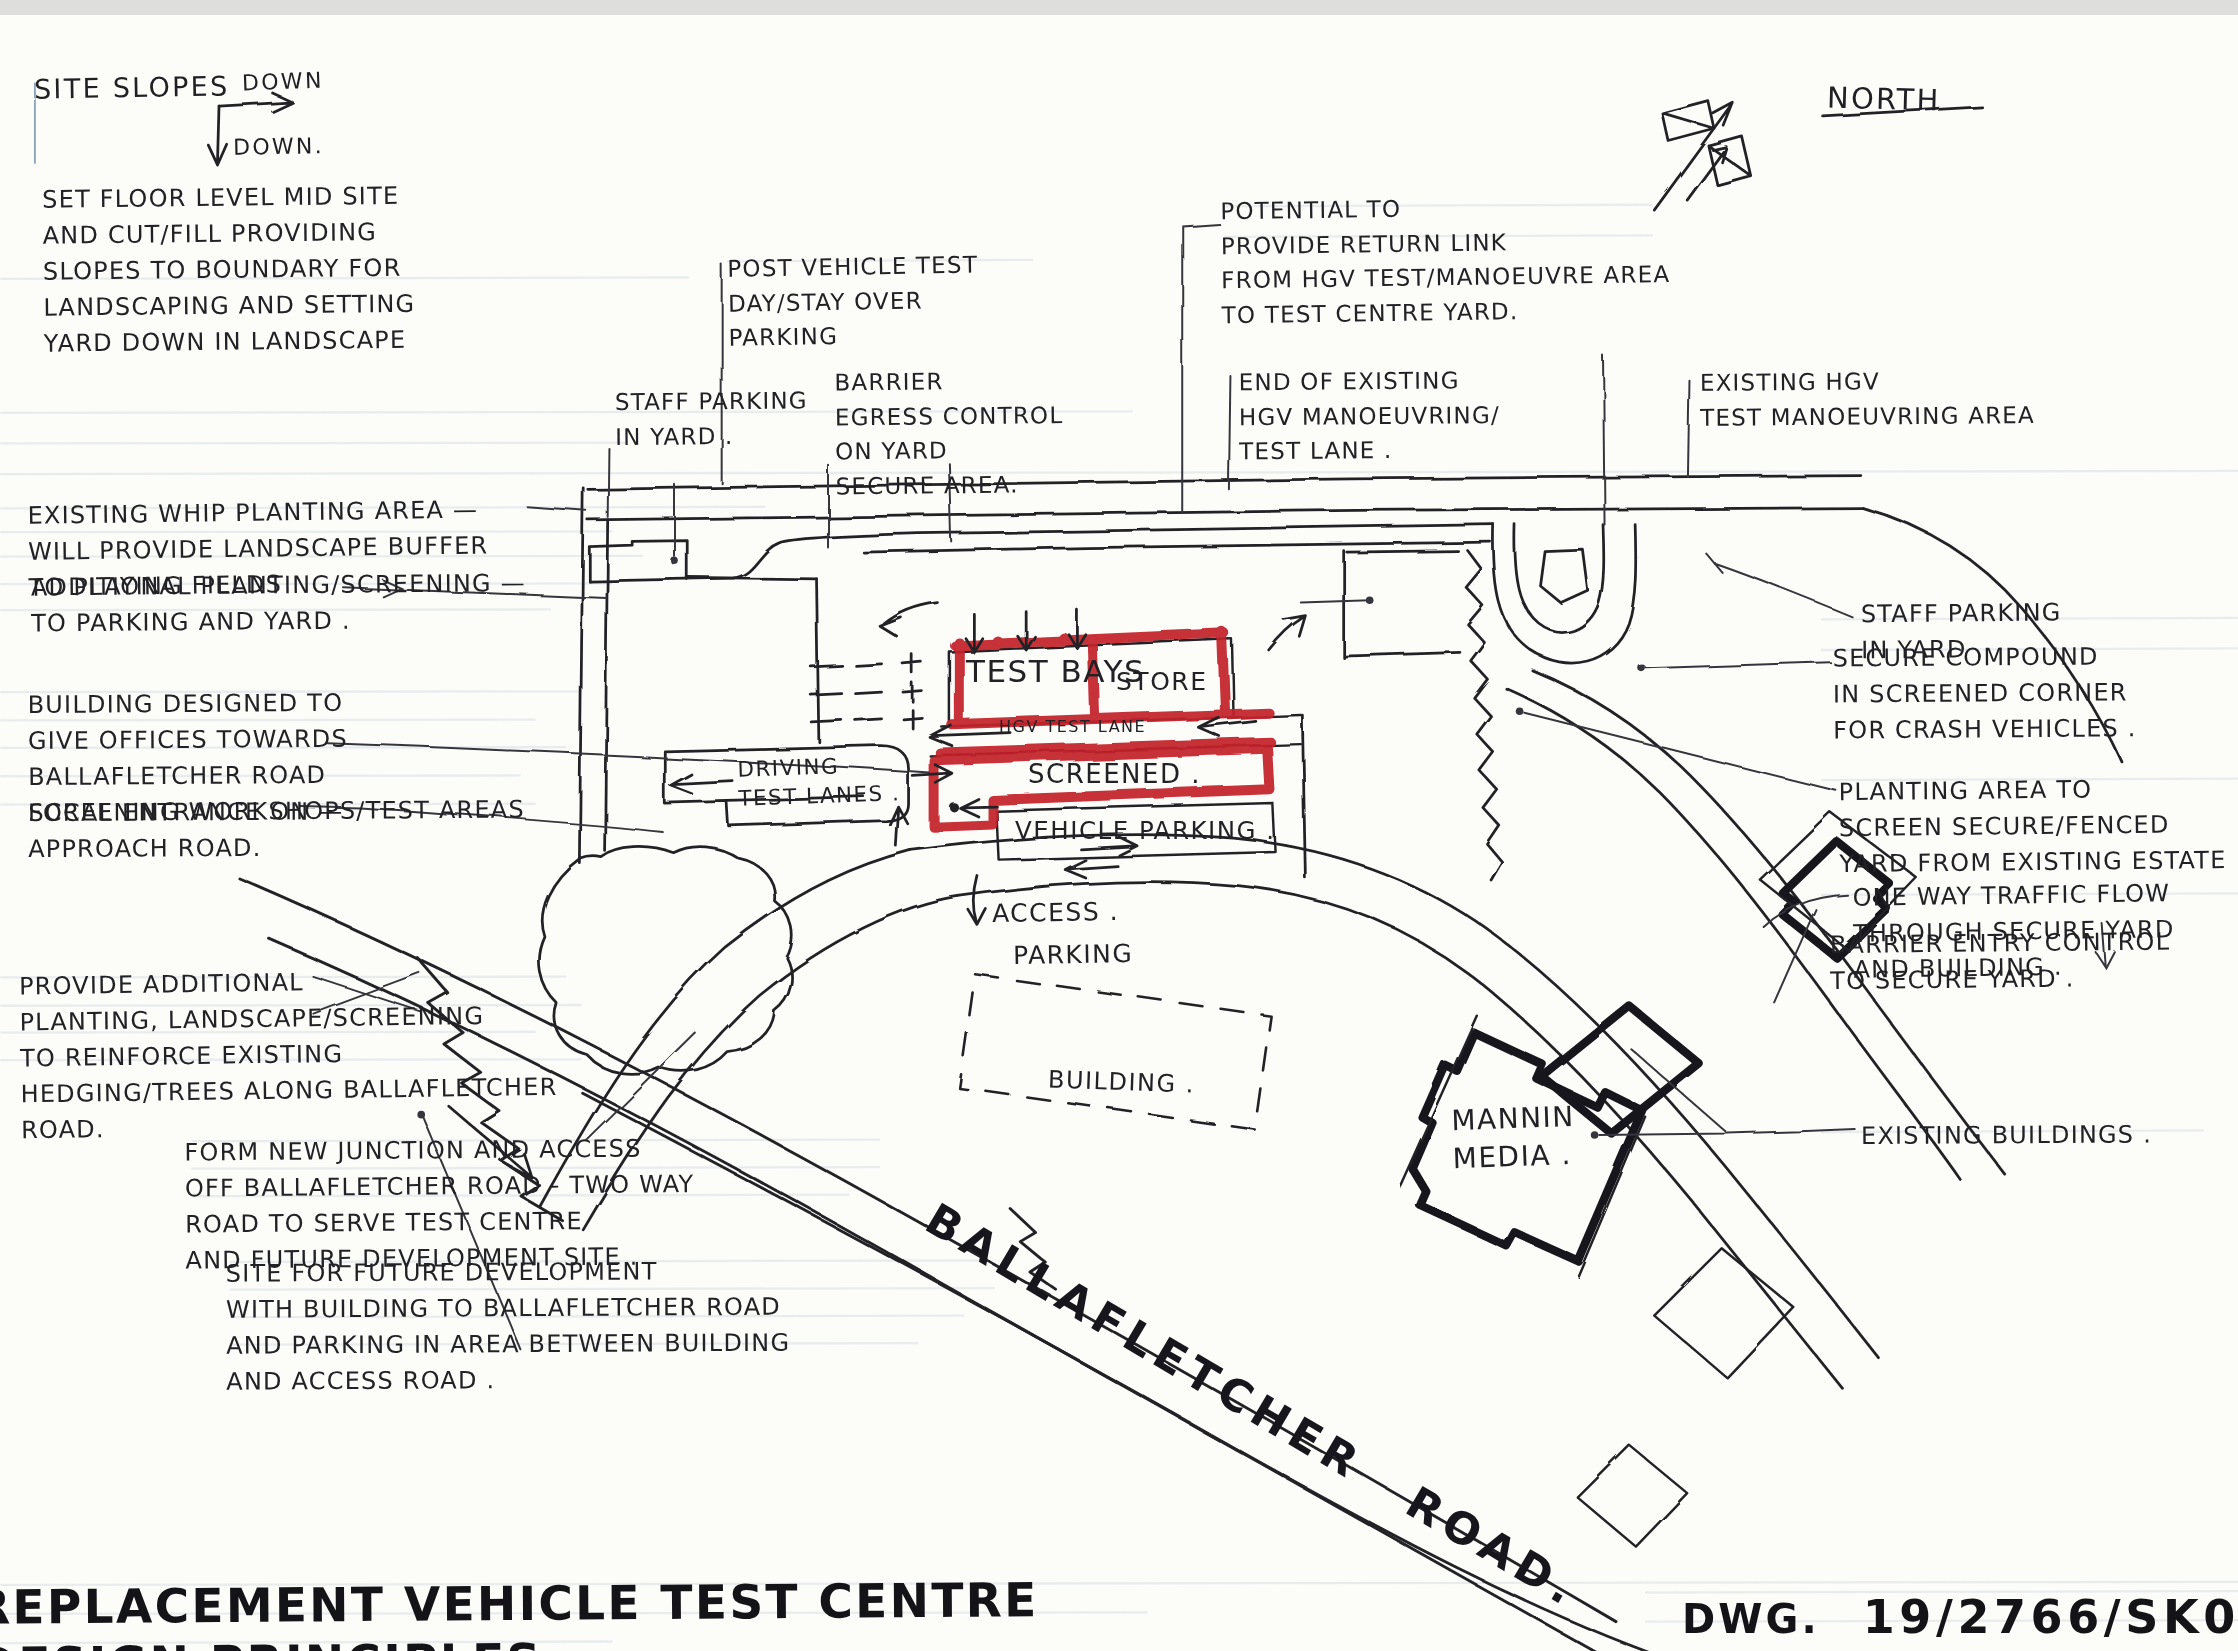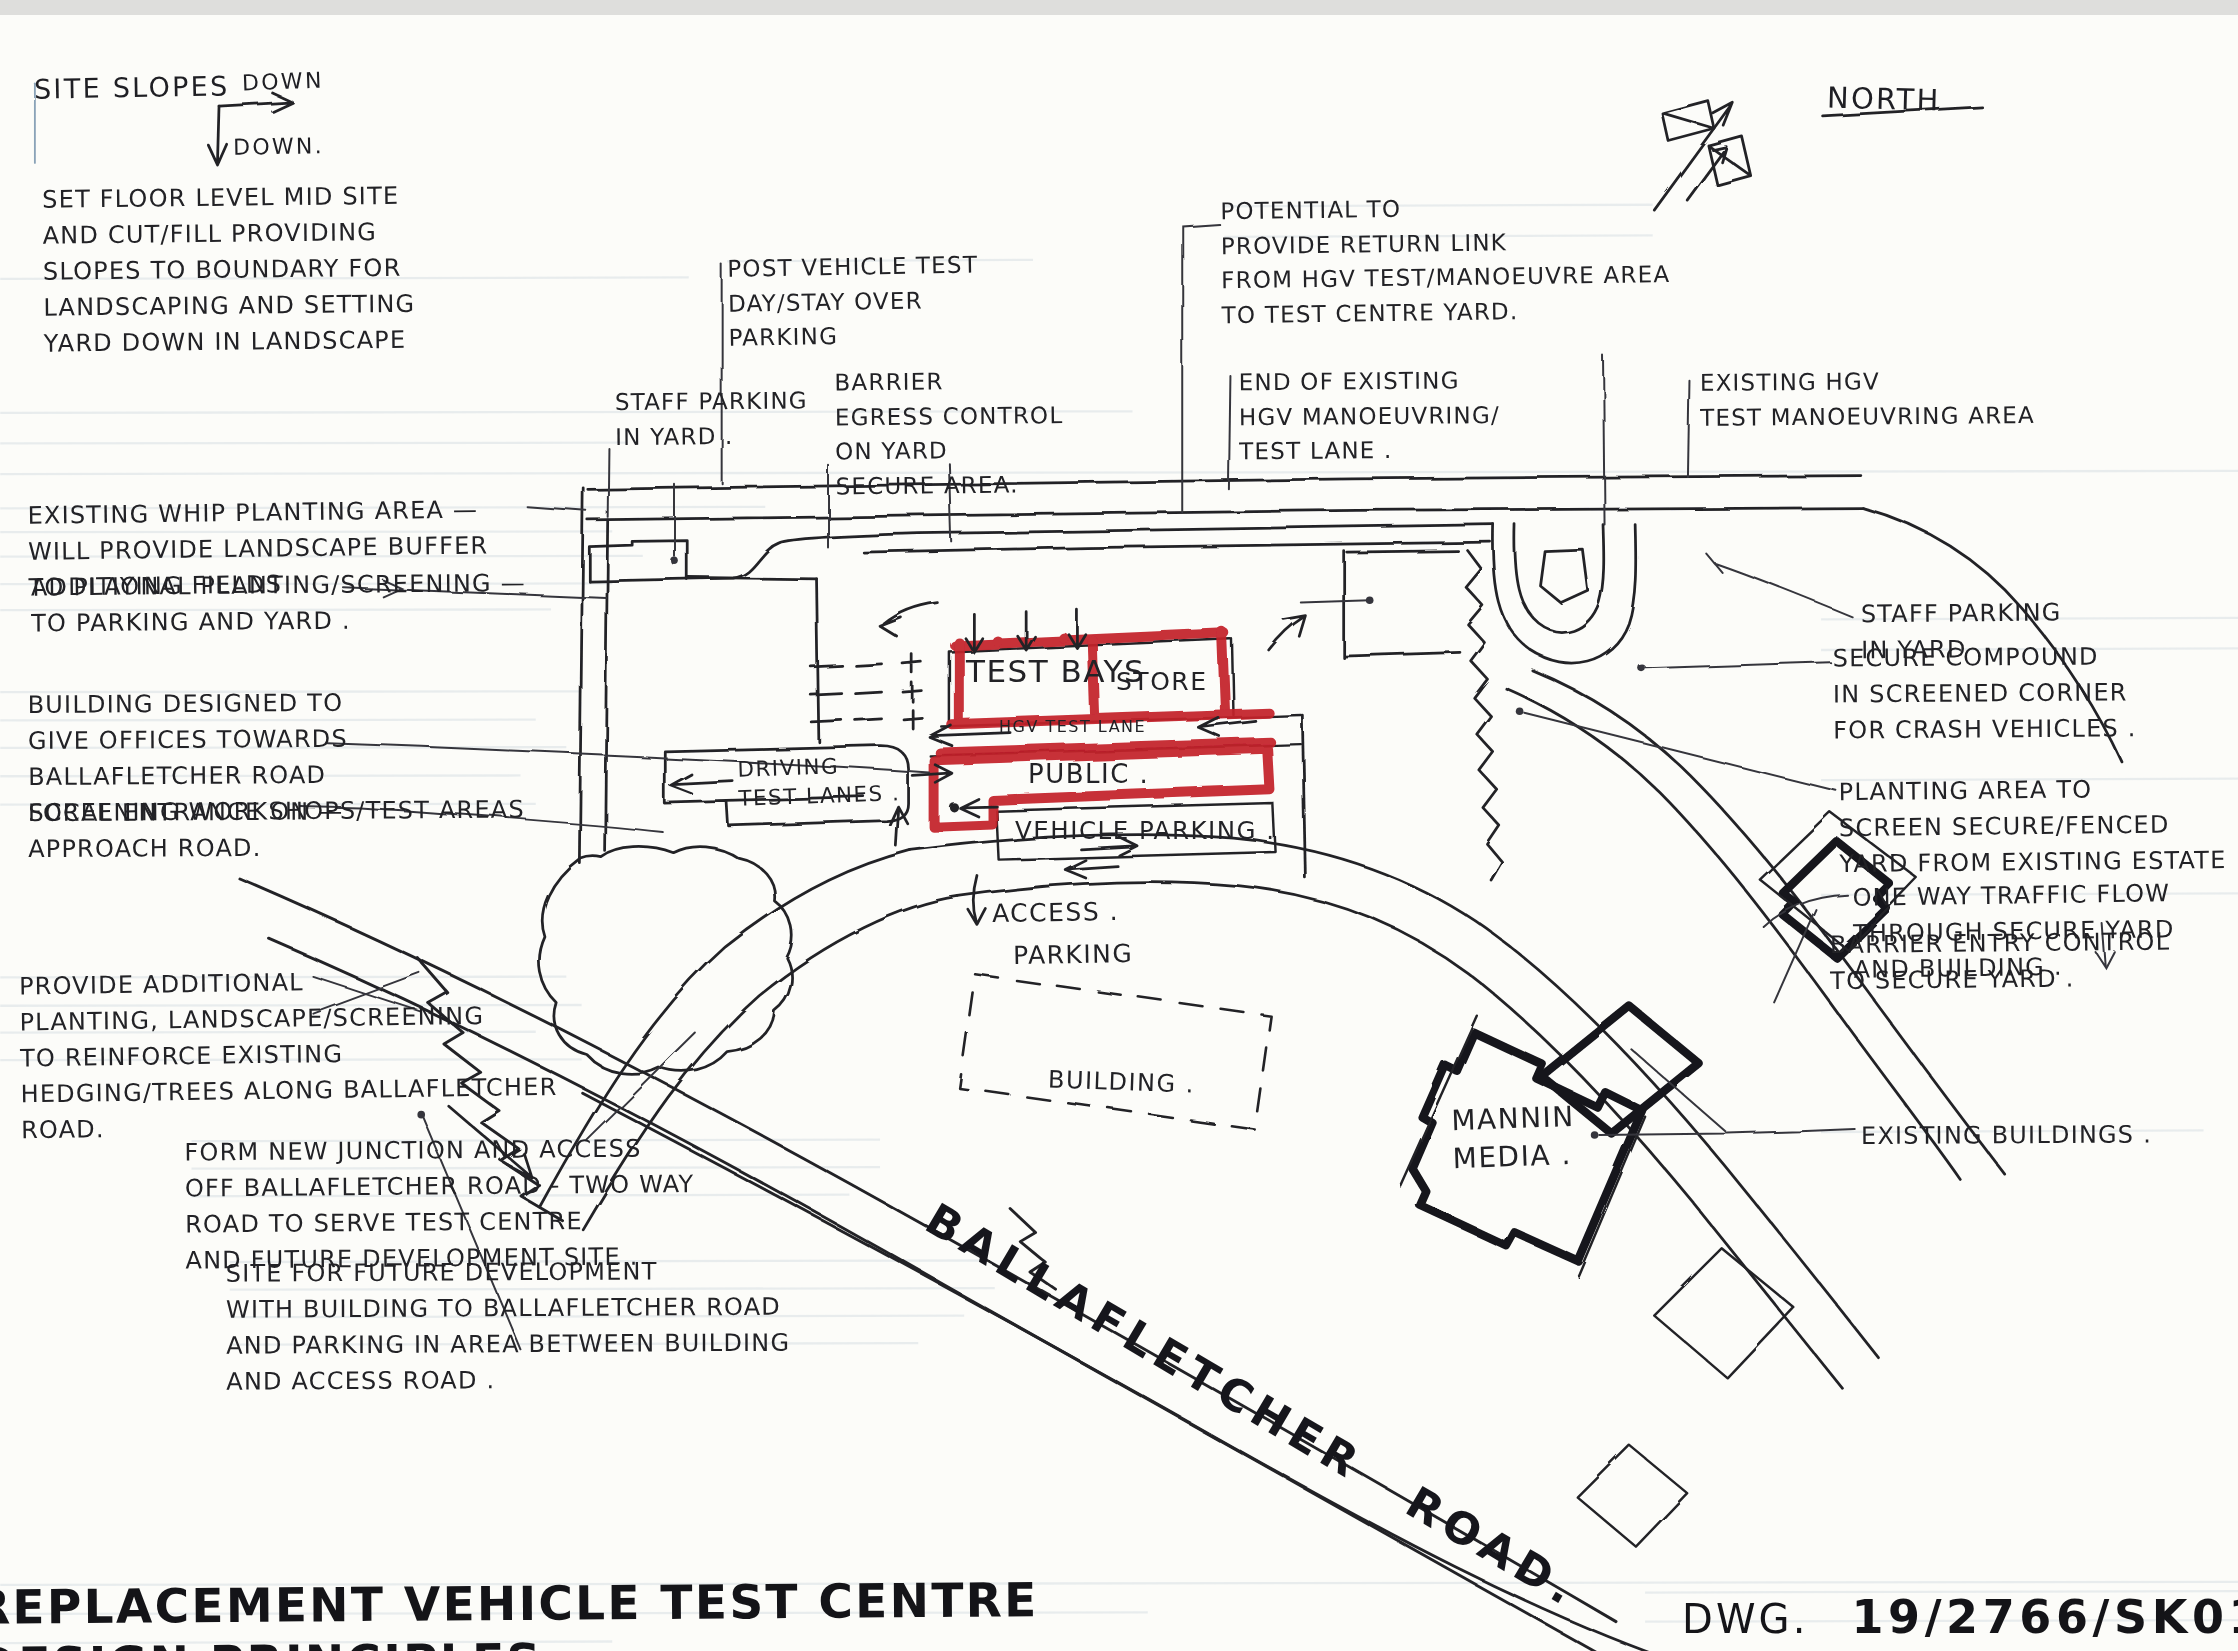"PUBLIC ." div.plab { text: PUBLIC -> SCREENED }
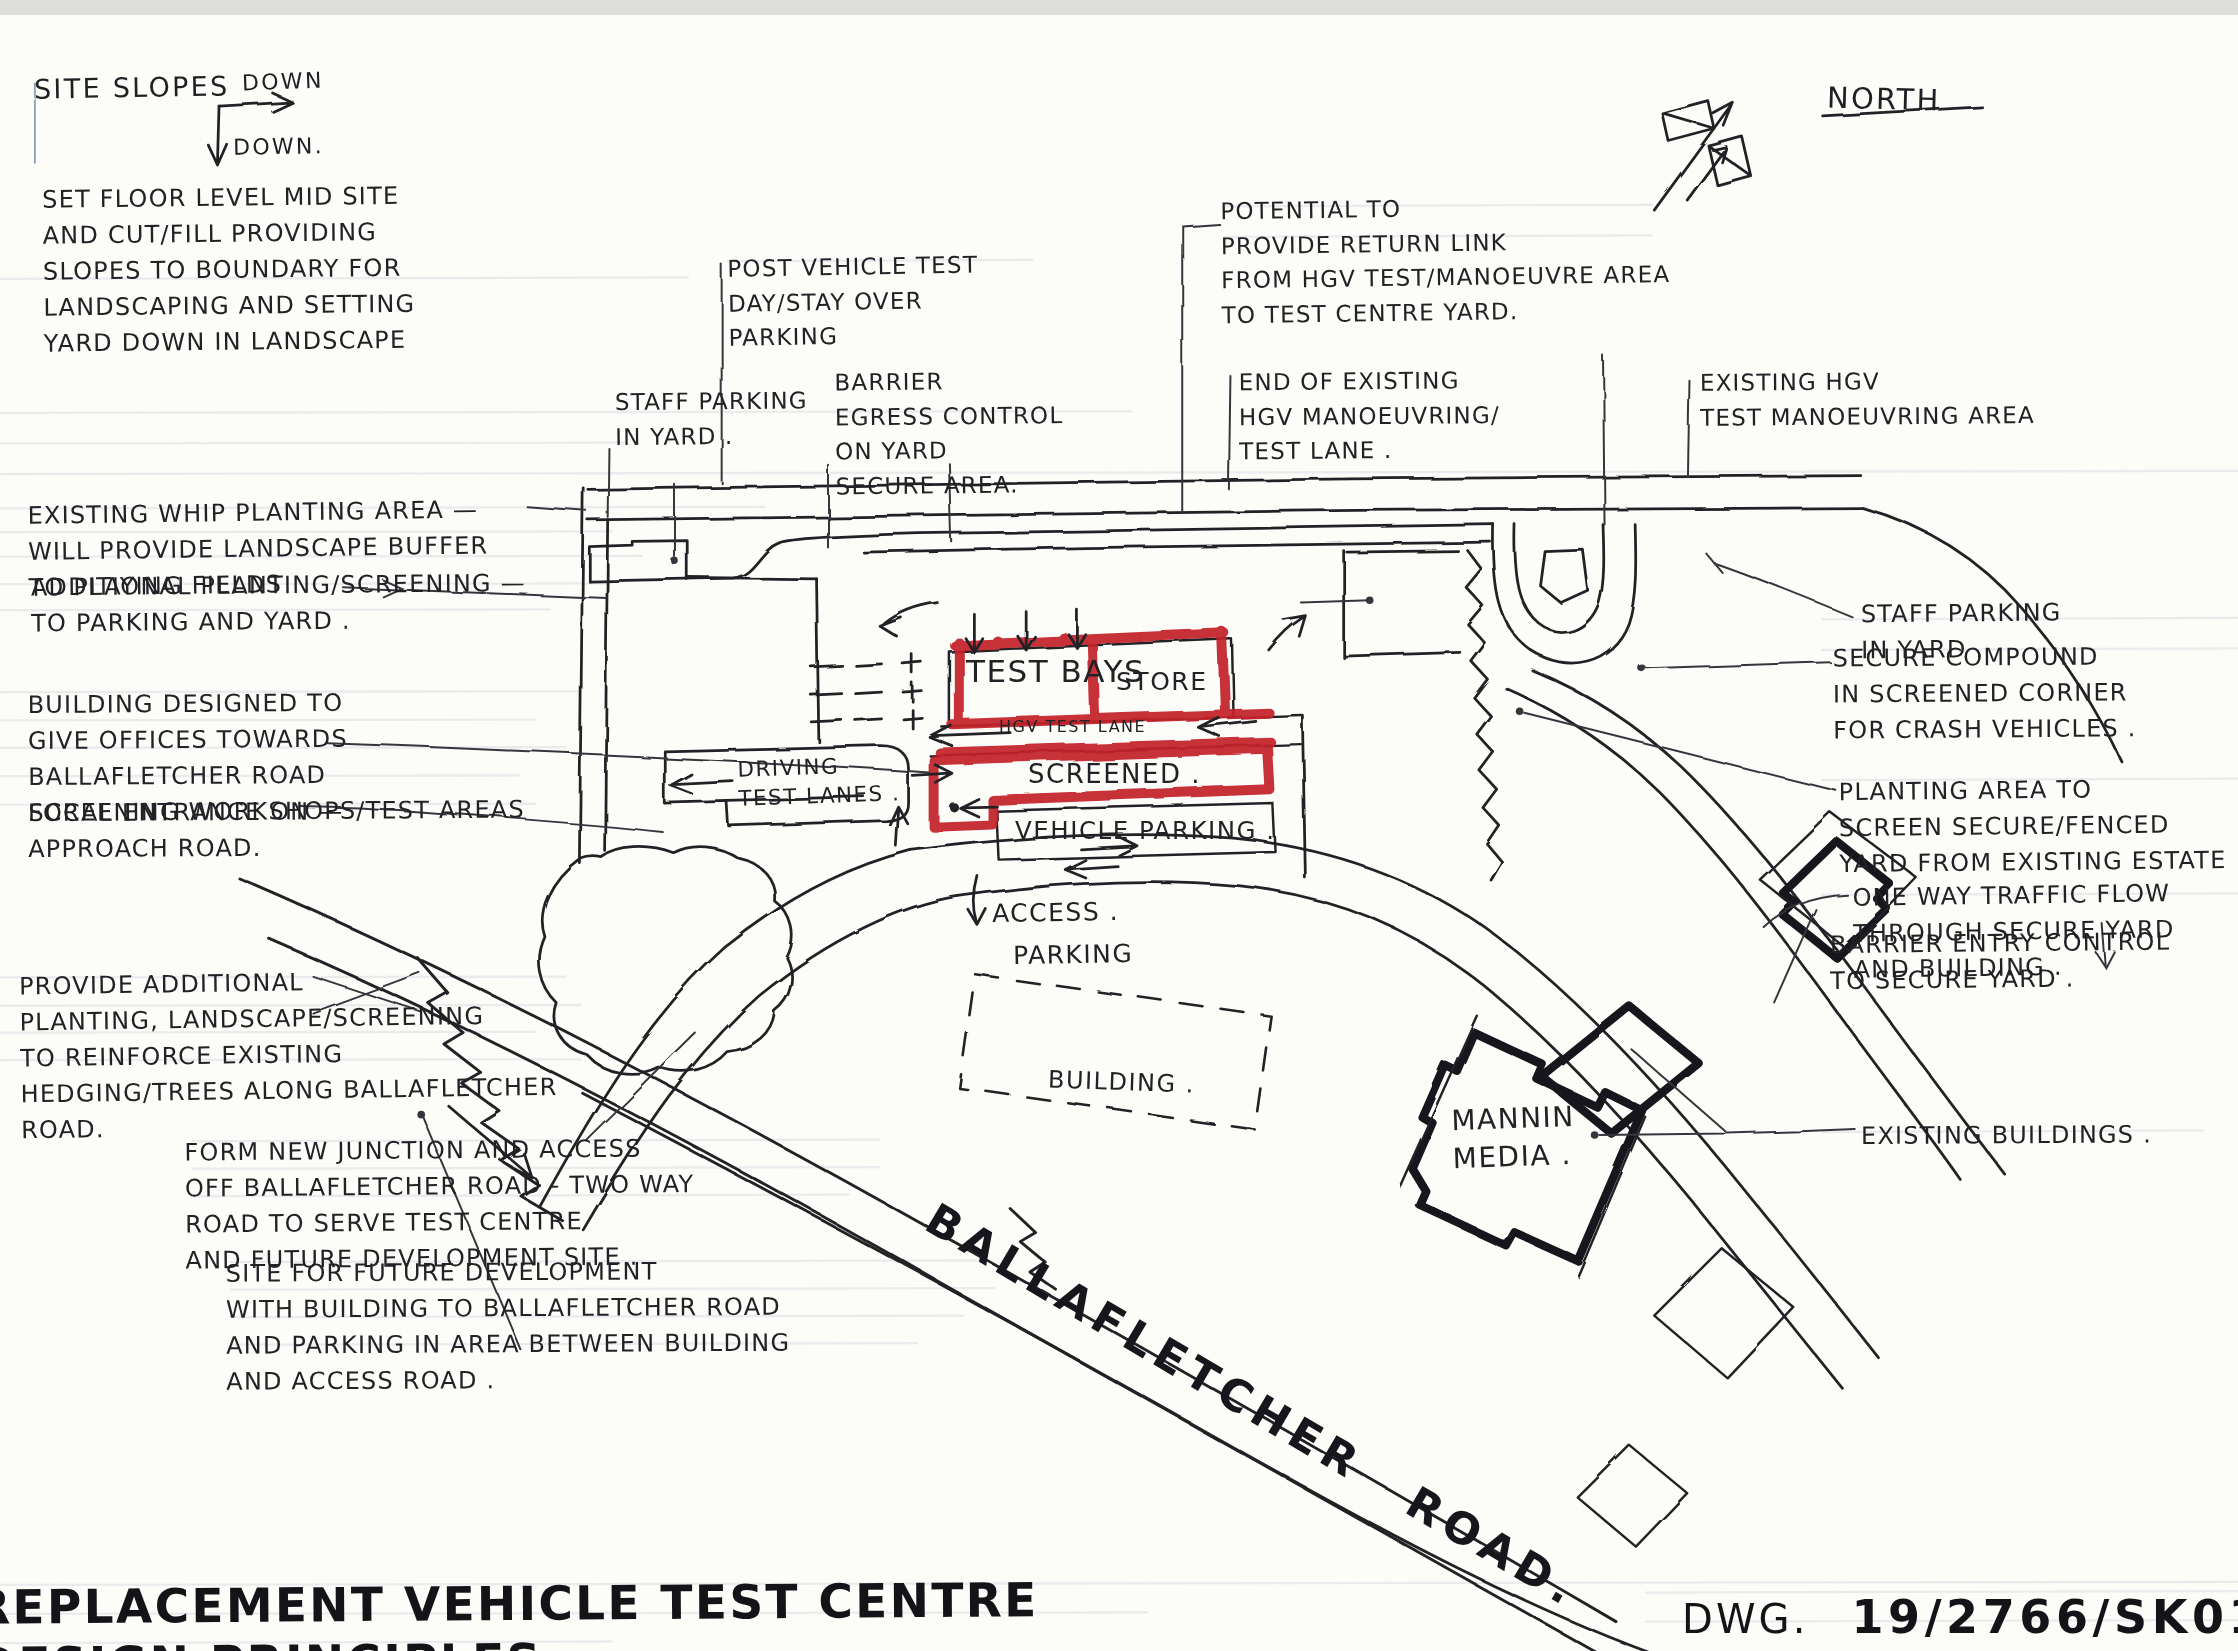"DWG." .dwg-label { font-weight: normal -> bold }
